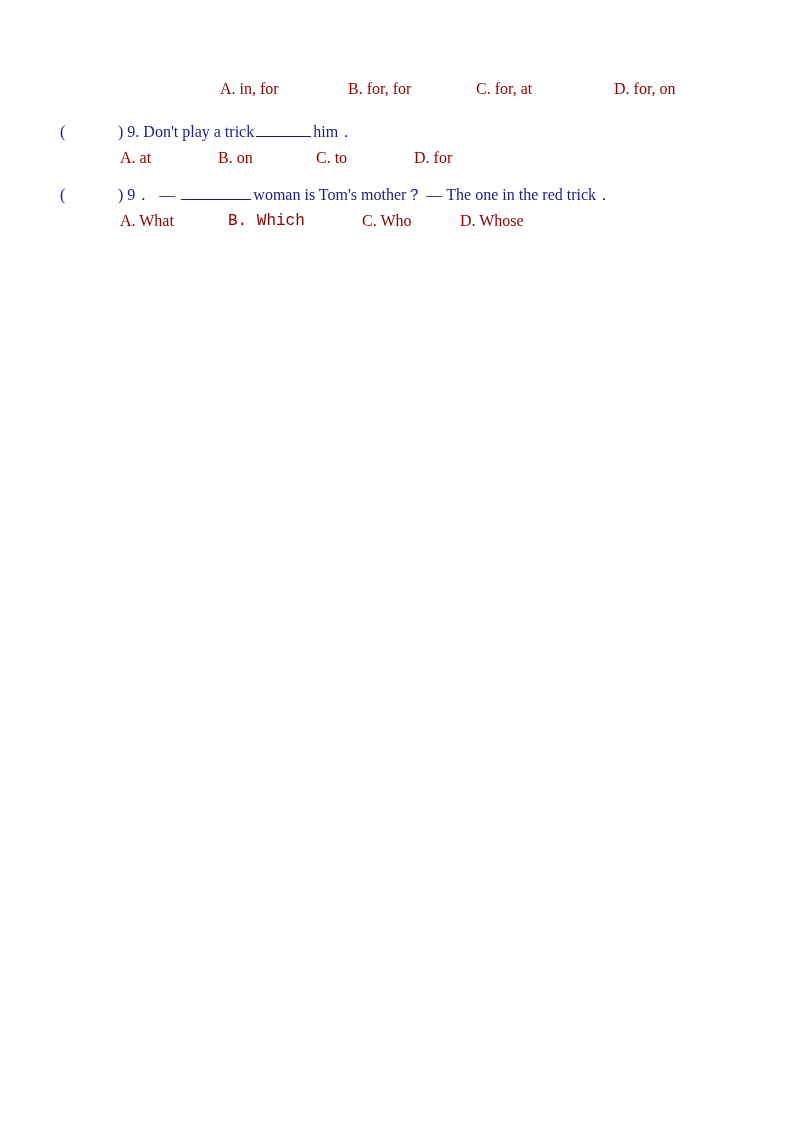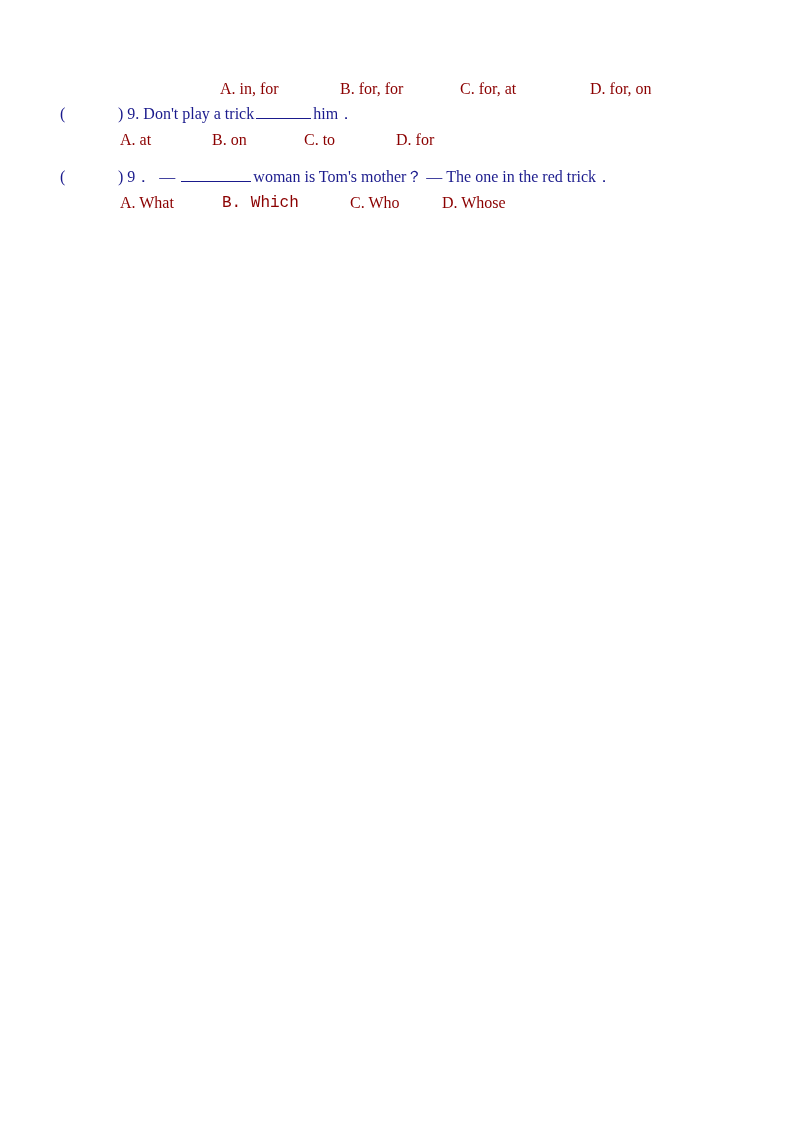"A. in, for" .top-options-row { gap: 0 -> 8px; margin-bottom: 6px -> 24px }
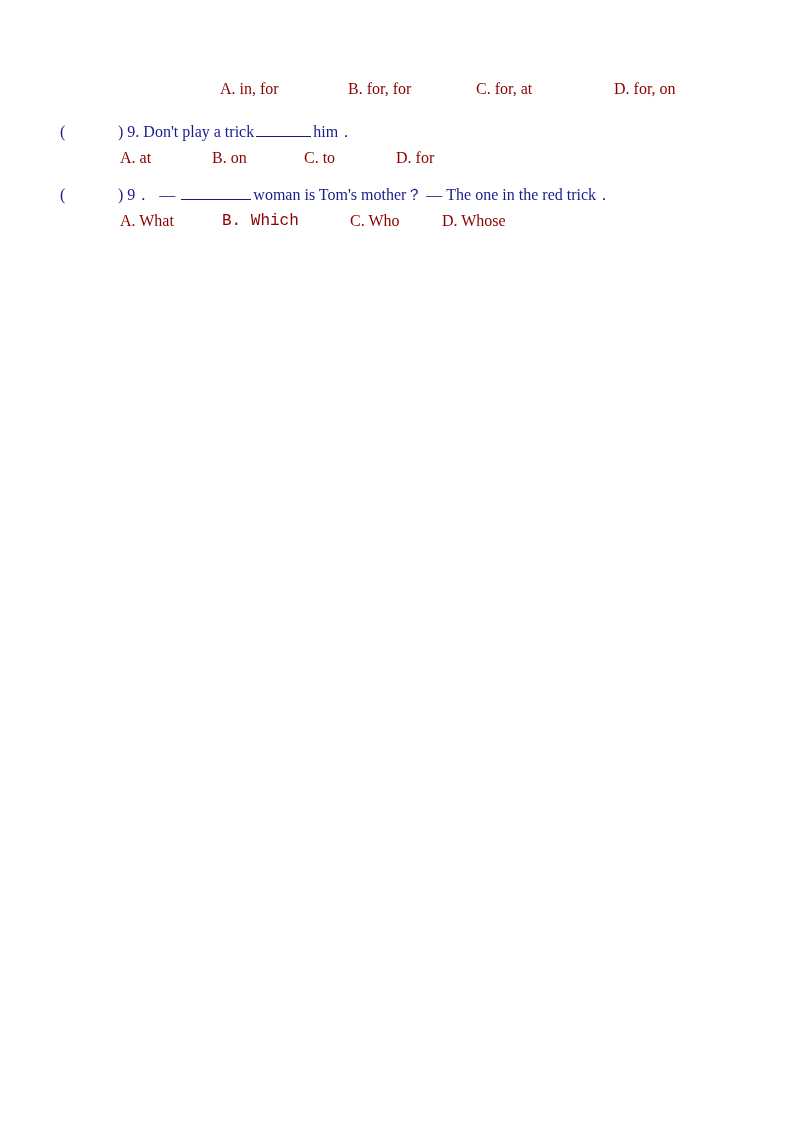"A. at" .options-row { gap: 2px -> 8px }
